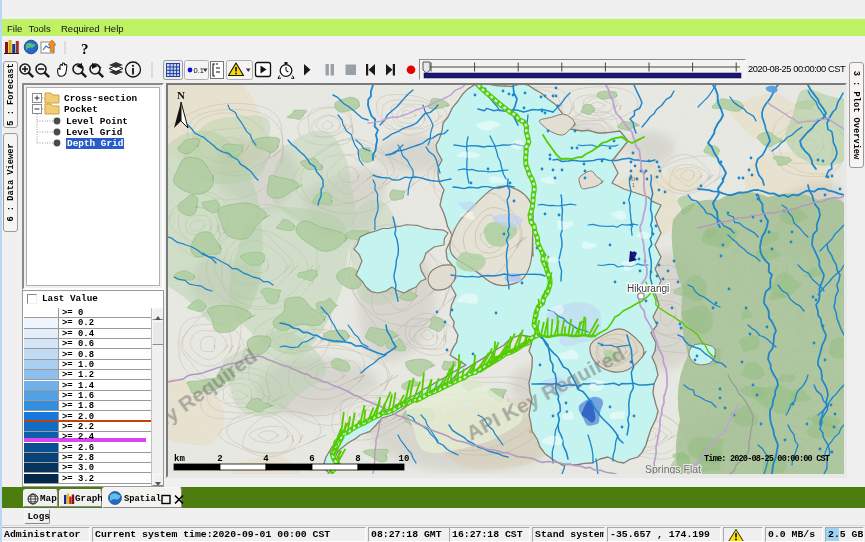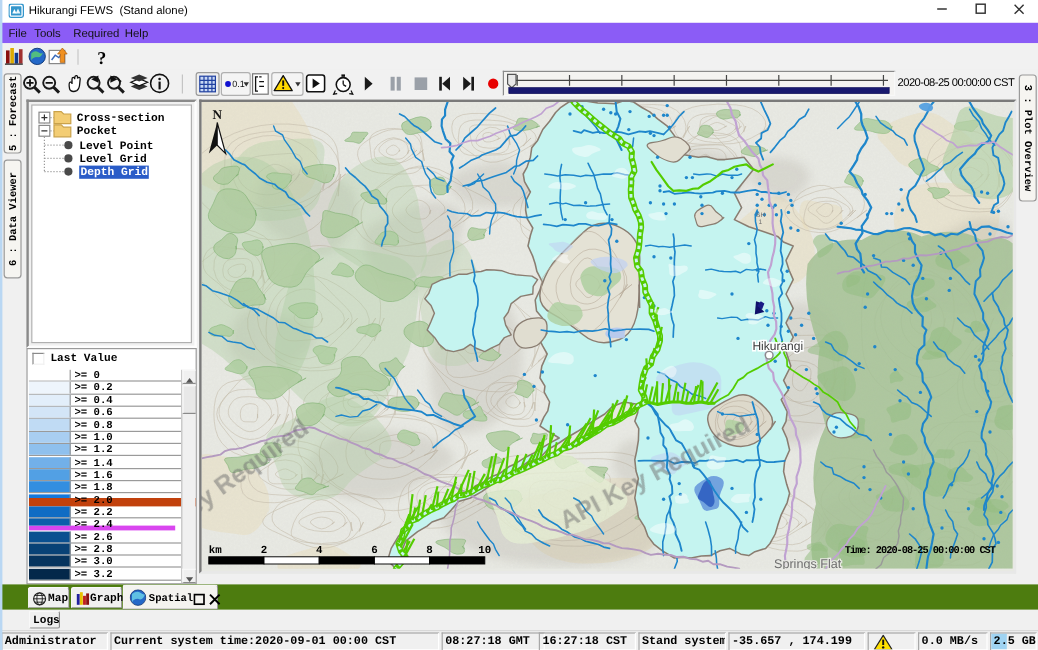"Hikurangi FEWS (Stand alone)" div.abs { html: <div> <svg> <rect></rect> <rect></rect> <path></path> <path></path> </svg> <div>Hikurangi FEWS&nbsp;&nbsp;(Stand alone)</div> <svg> <line></line> <rect></rect> <path></path> </svg> </div> -> none }
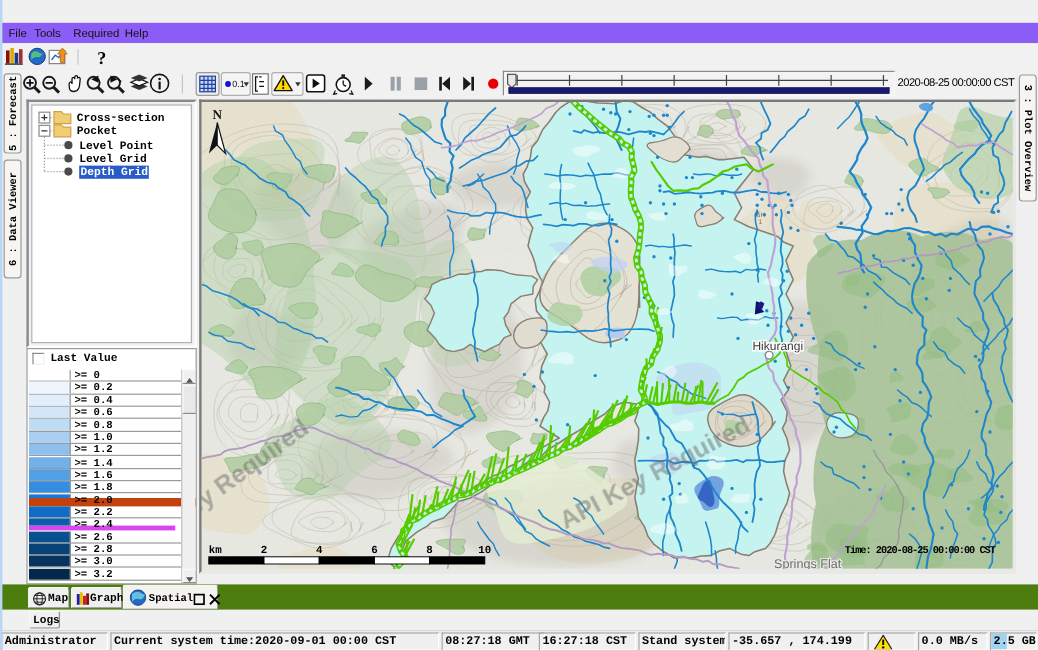"File" div.abs { background: #8b5cf6 -> #bef264 }
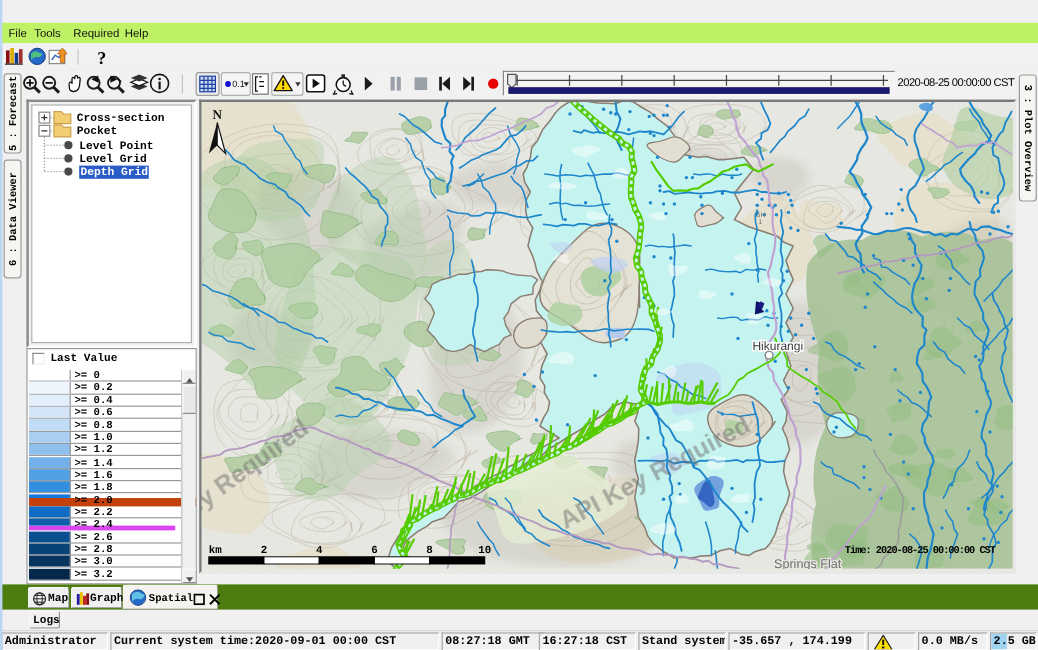">= 2.0" div { border-bottom: 7px solid #c2410c -> 2px solid #c2410c }
